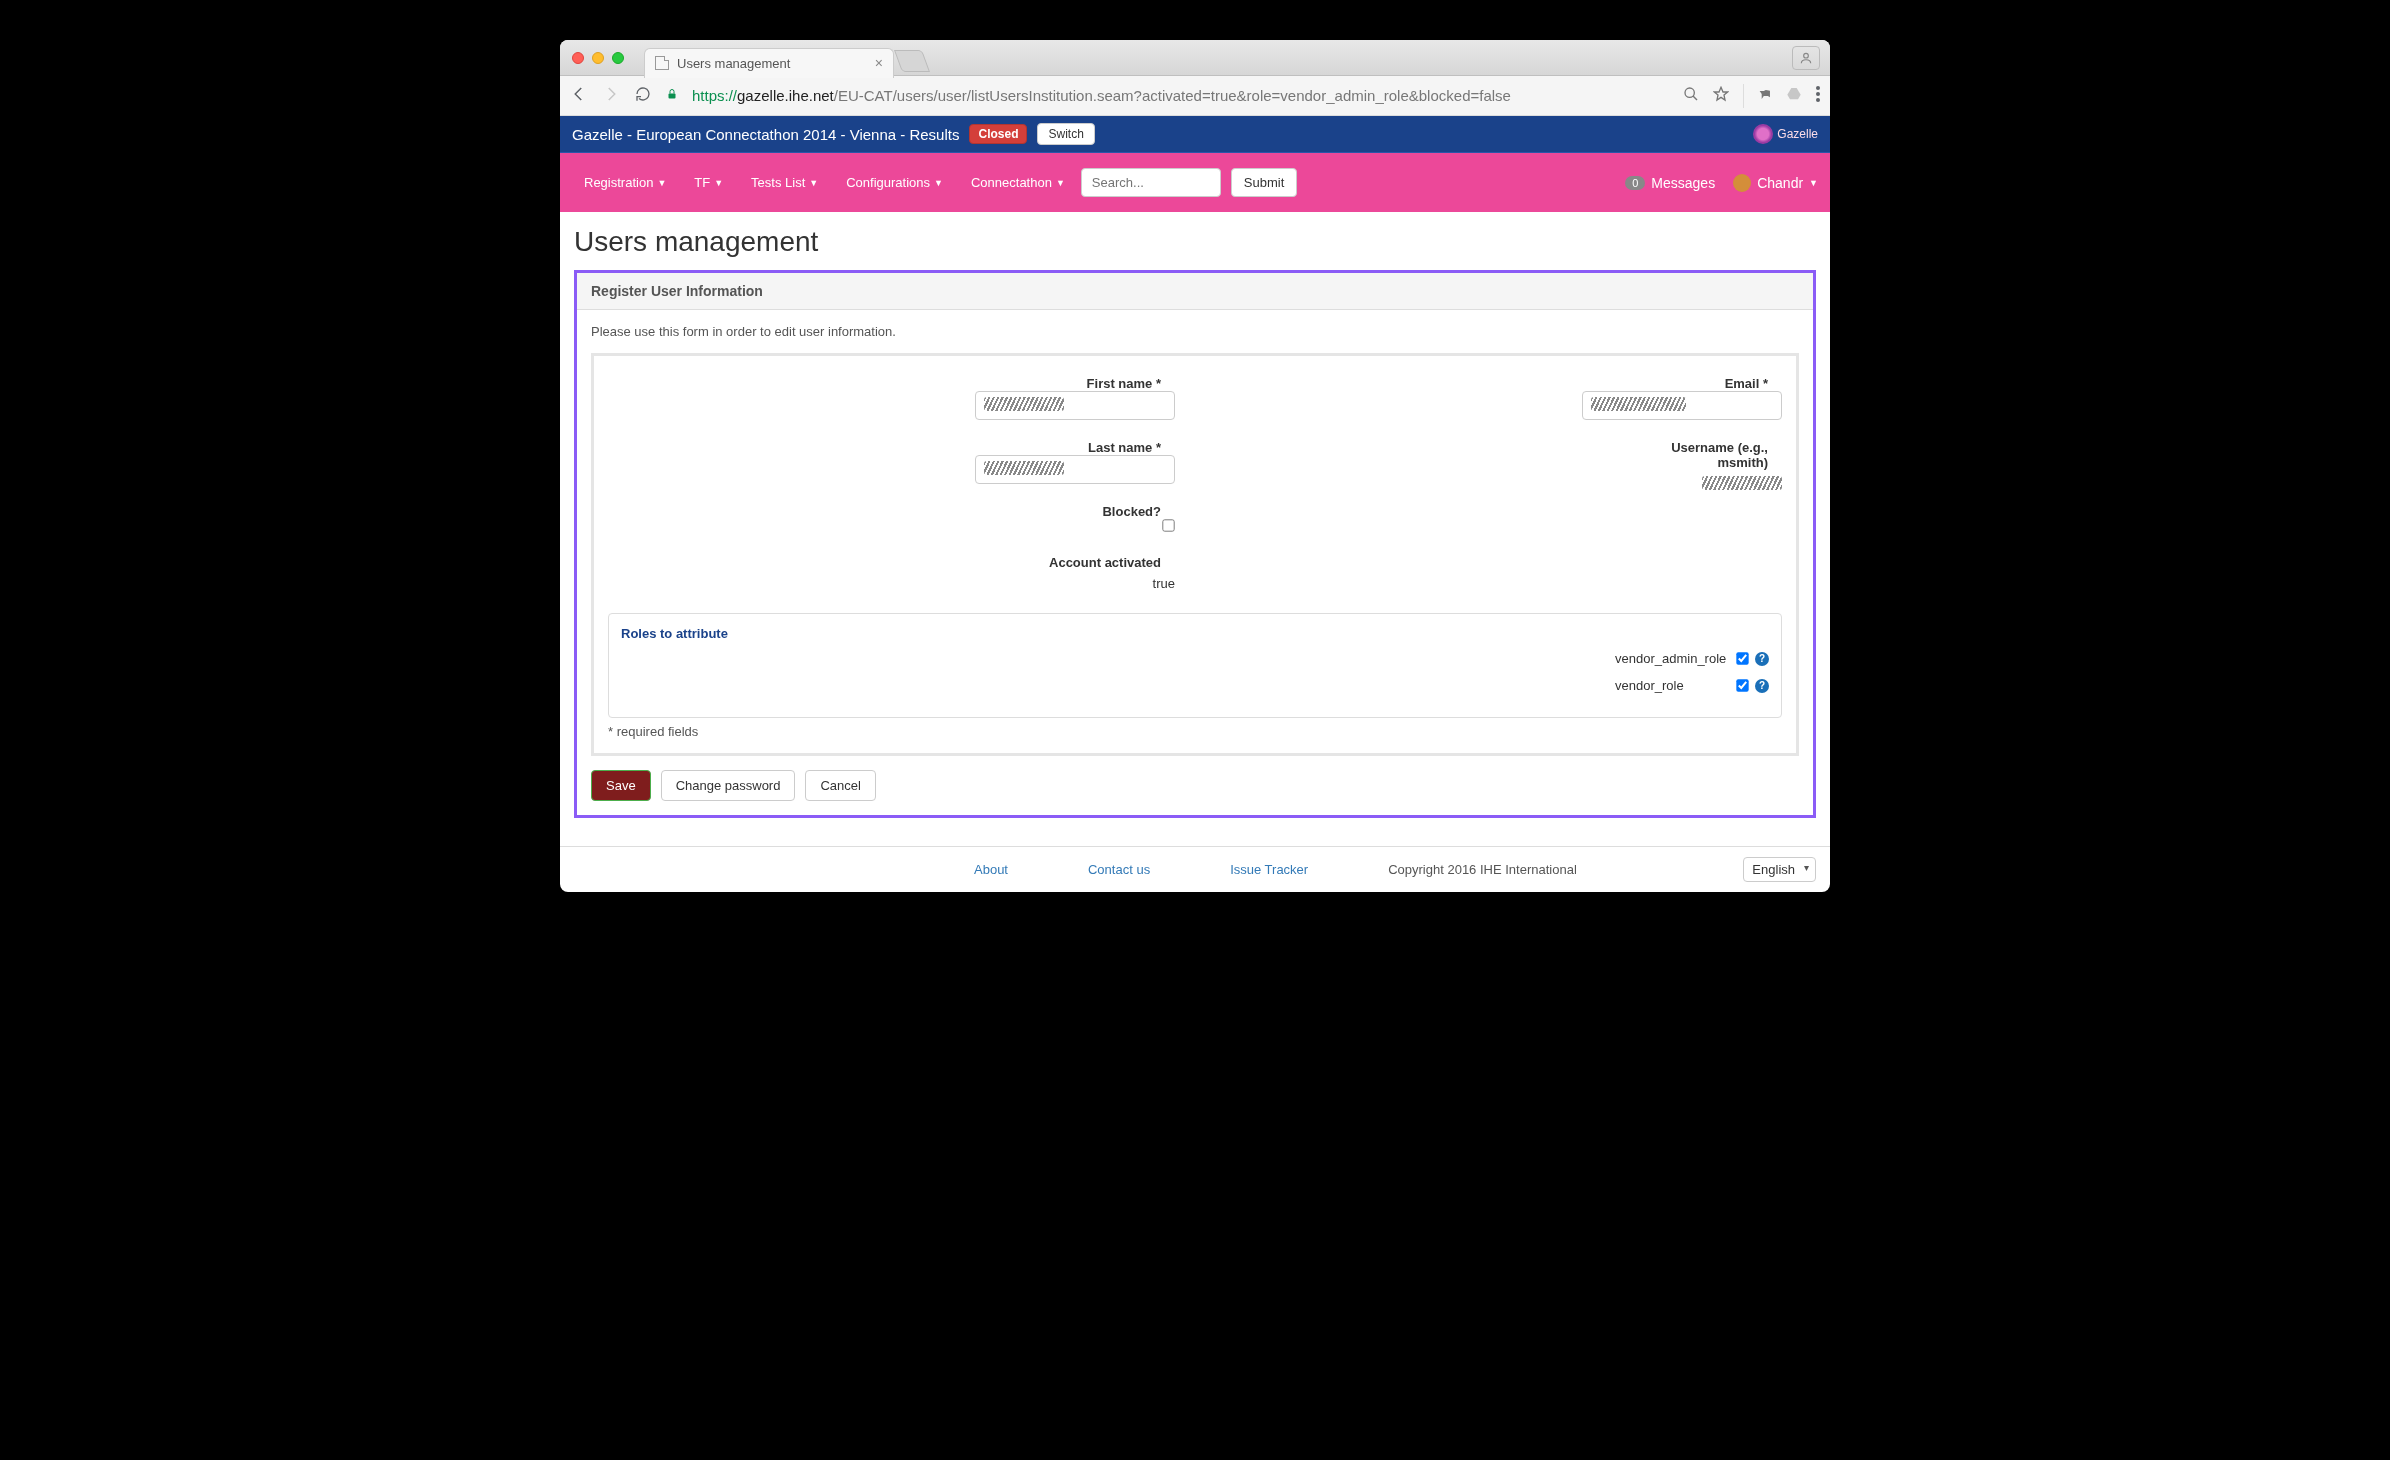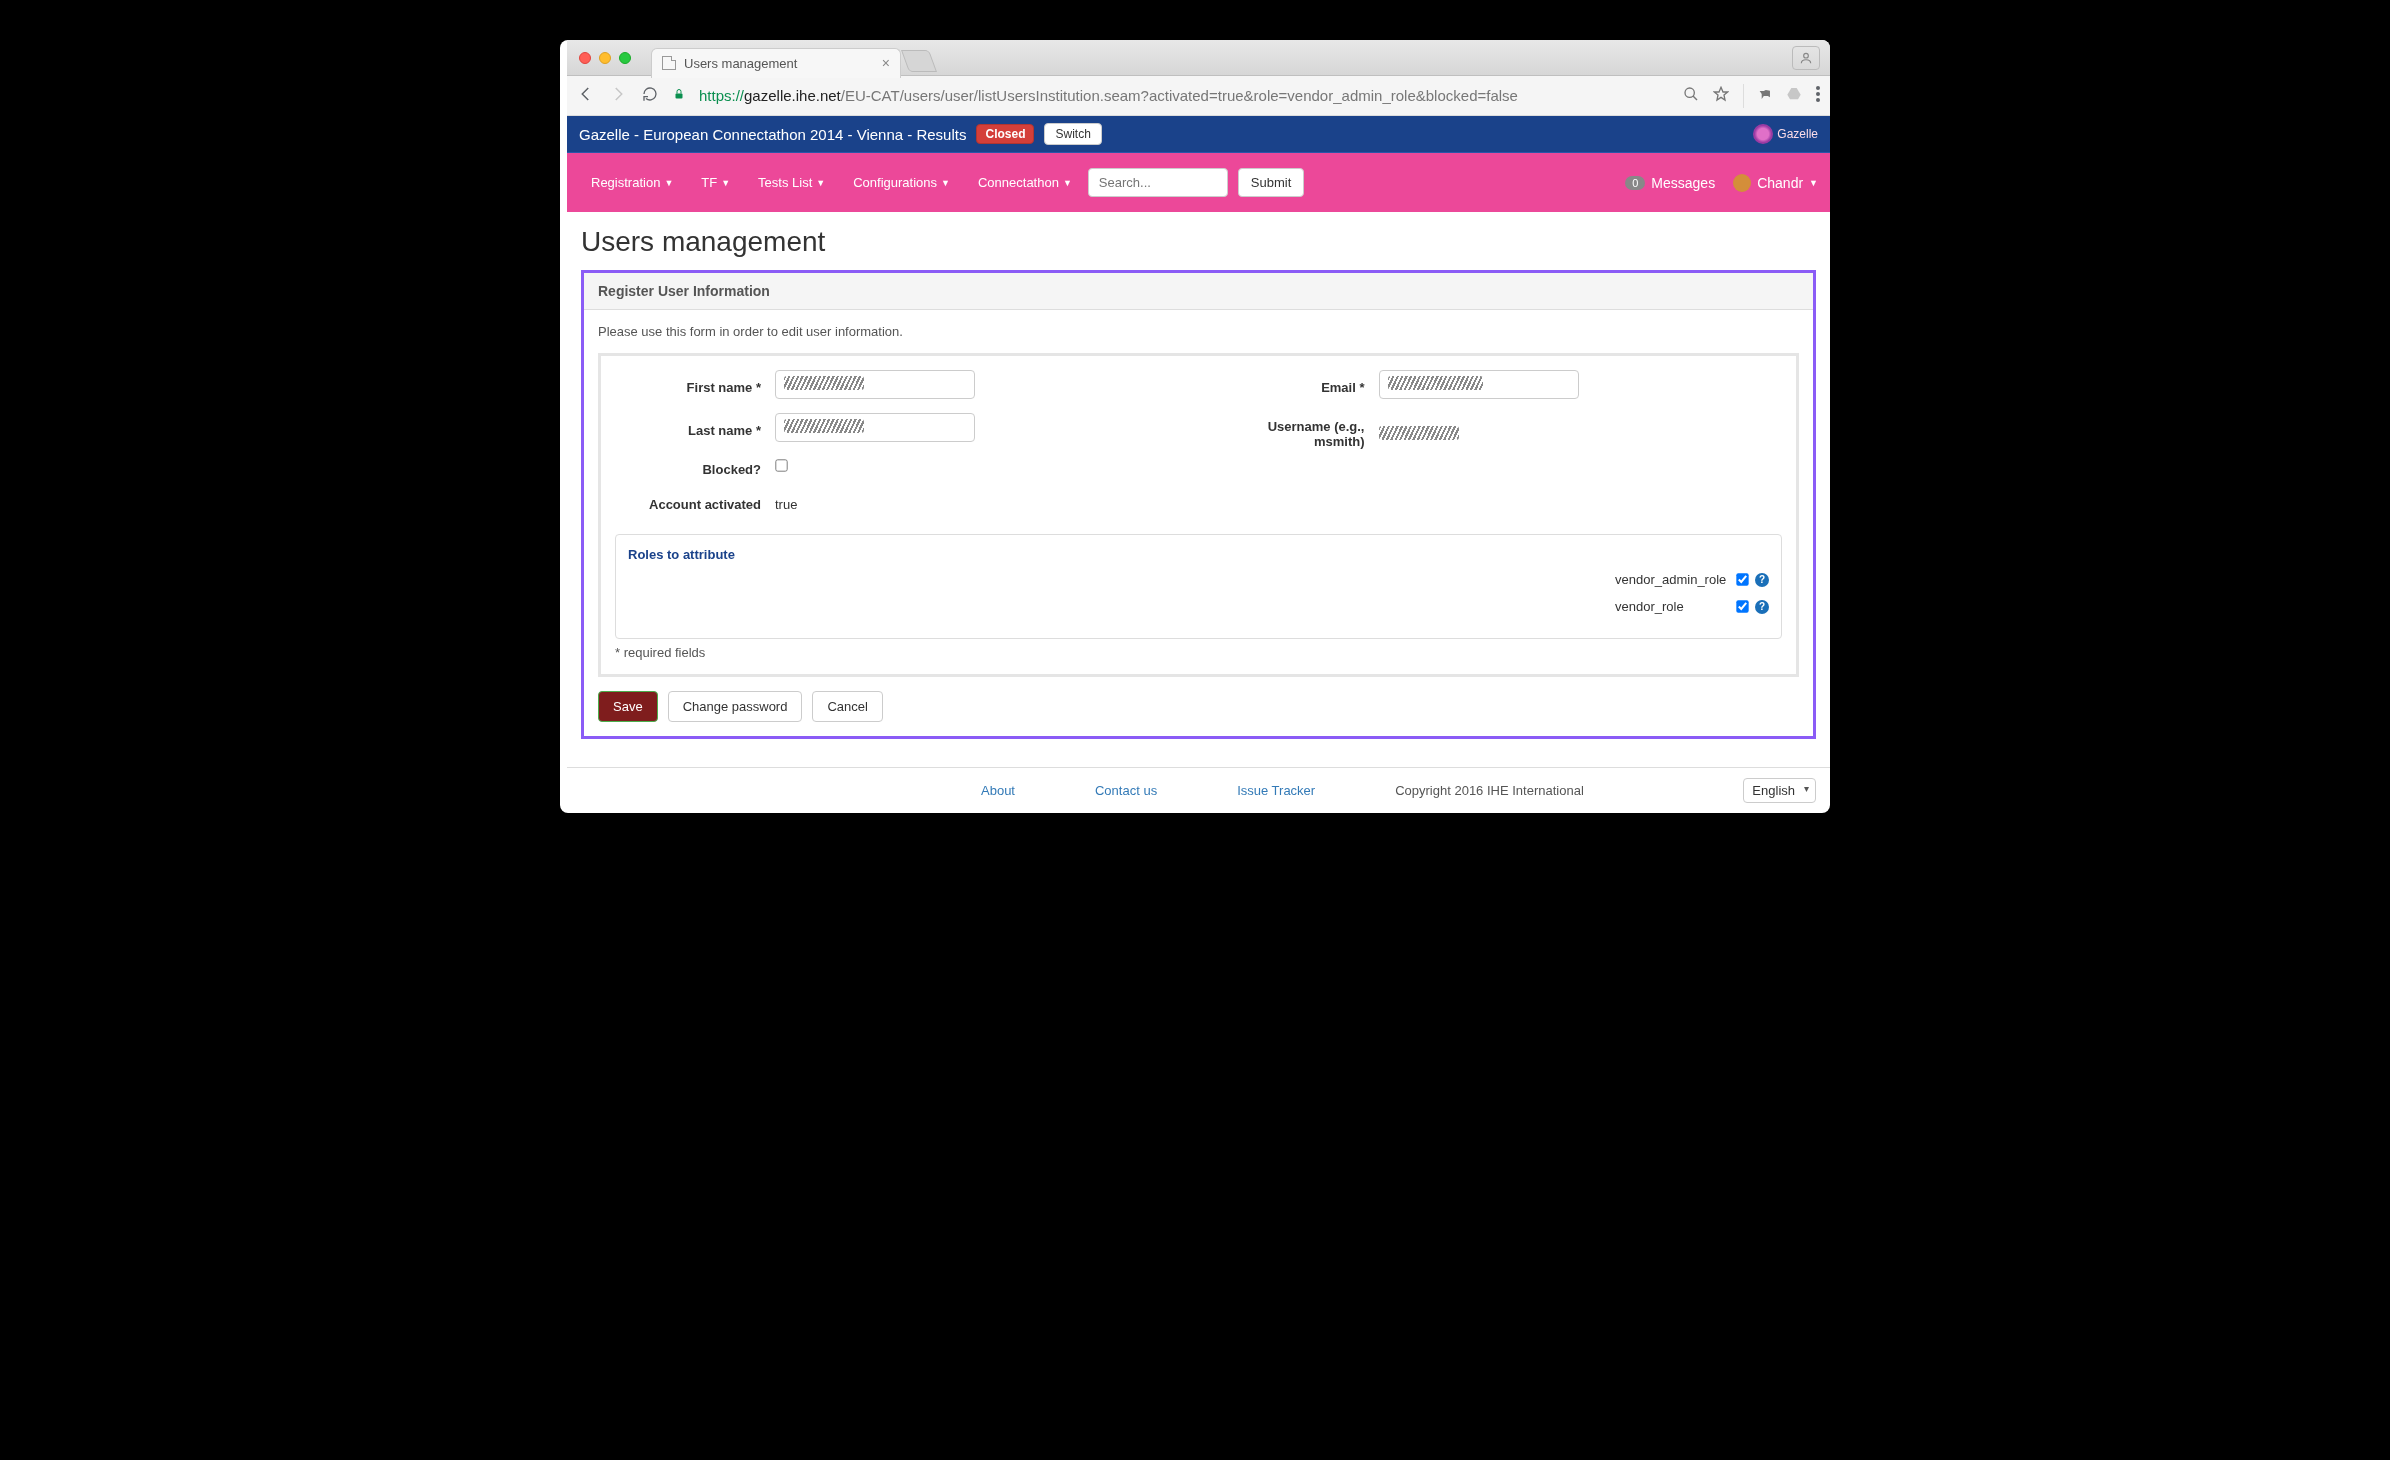"Users management" .mac-window { padding-left: 7px -> none }
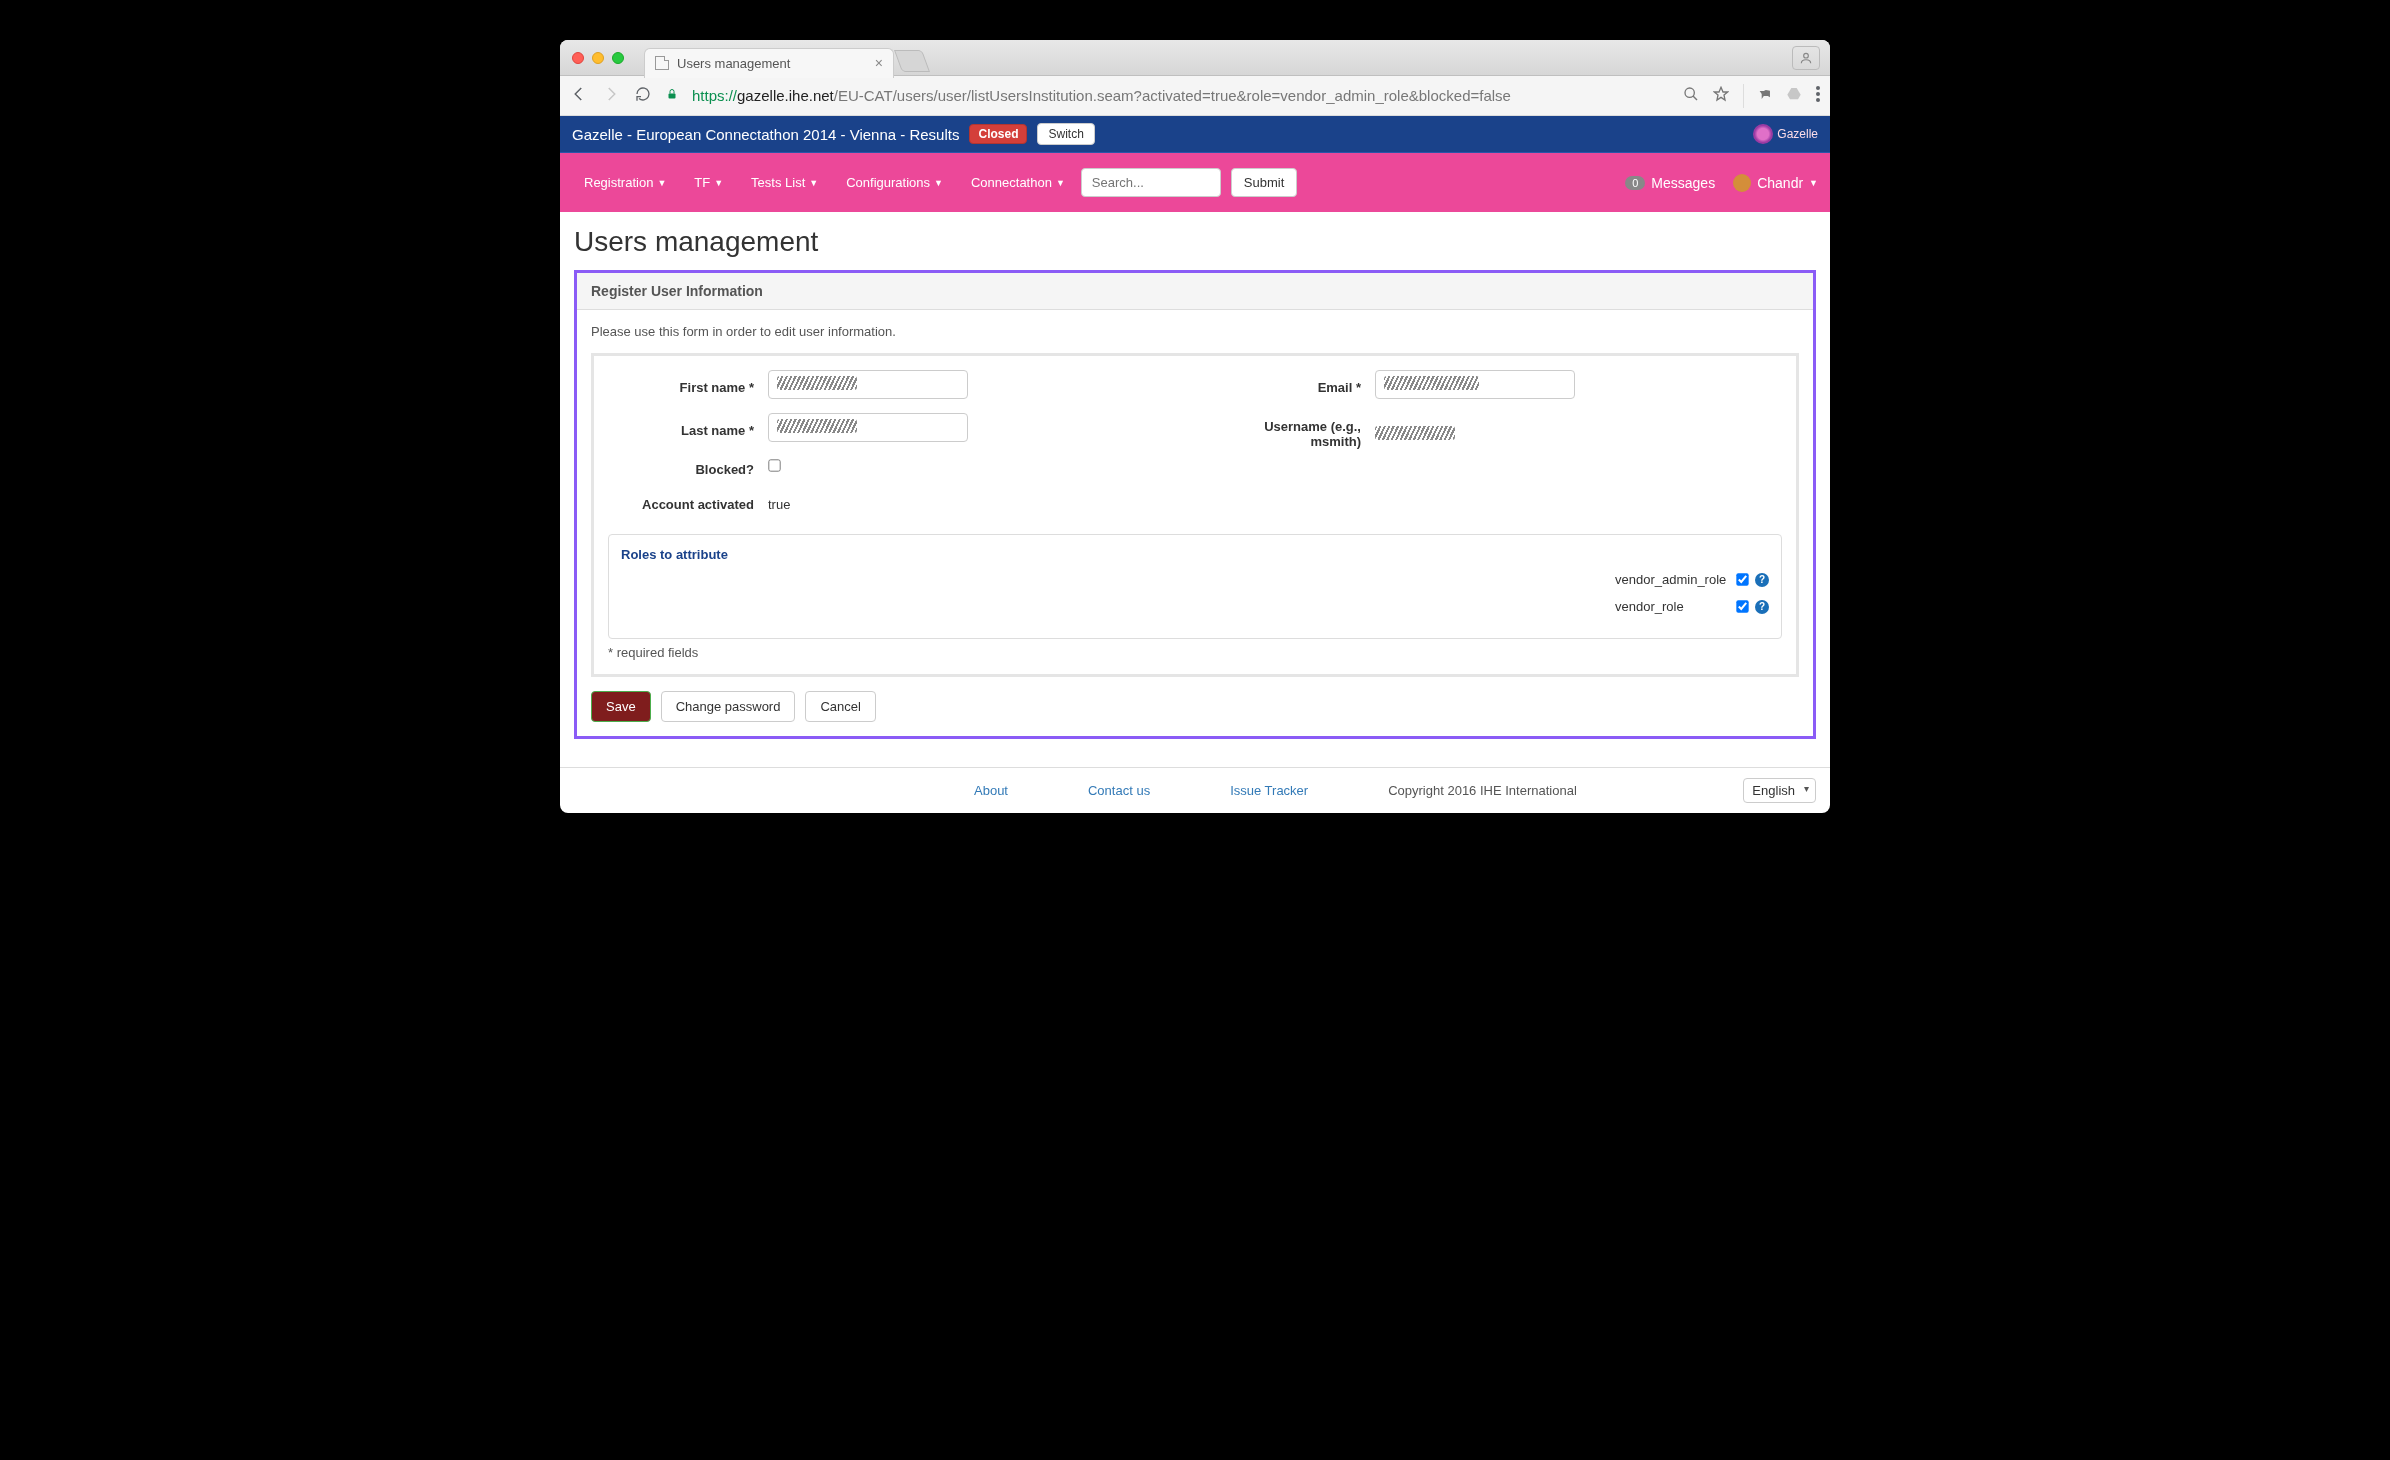"First name *" .field { align-items: center -> flex-end; flex-direction: none -> column }
